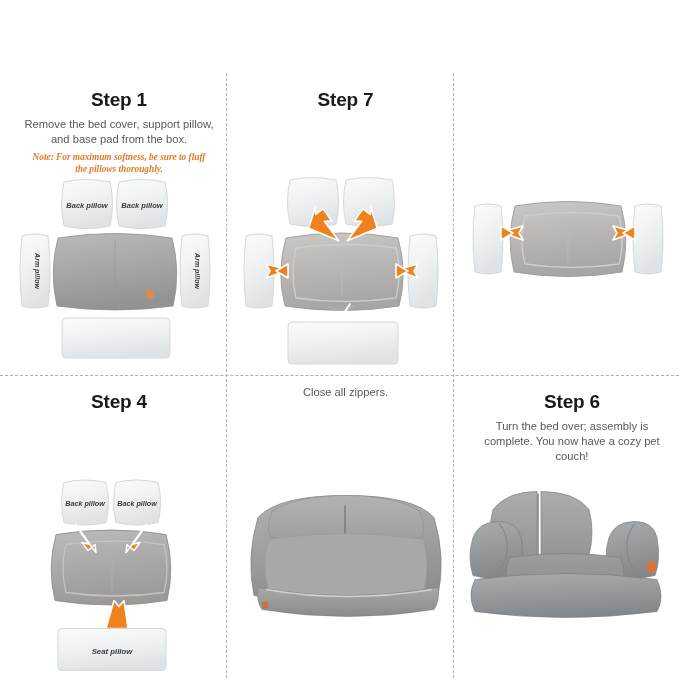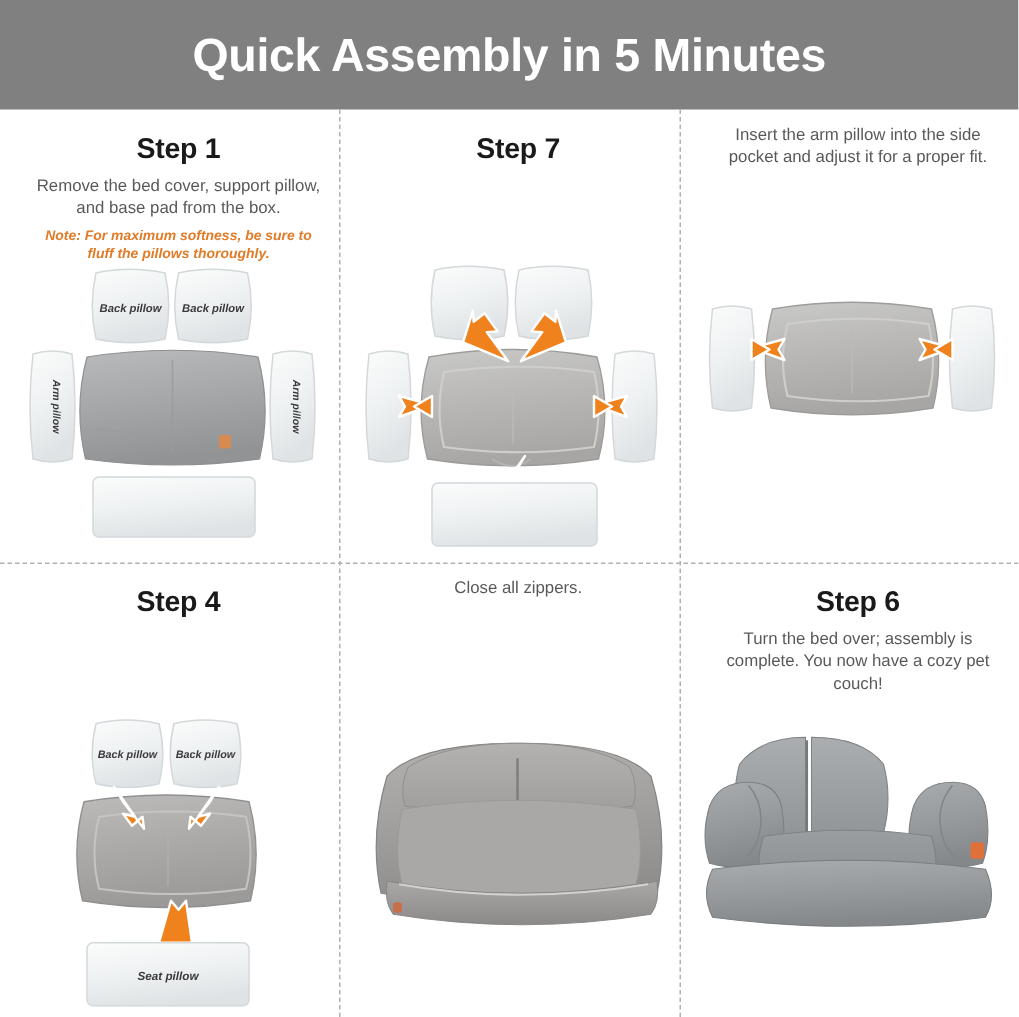"Quick Assembly in 5 Minutes" div.header { html: <div> <div>Quick Assembly in 5 Minutes</div> </div> -> none }
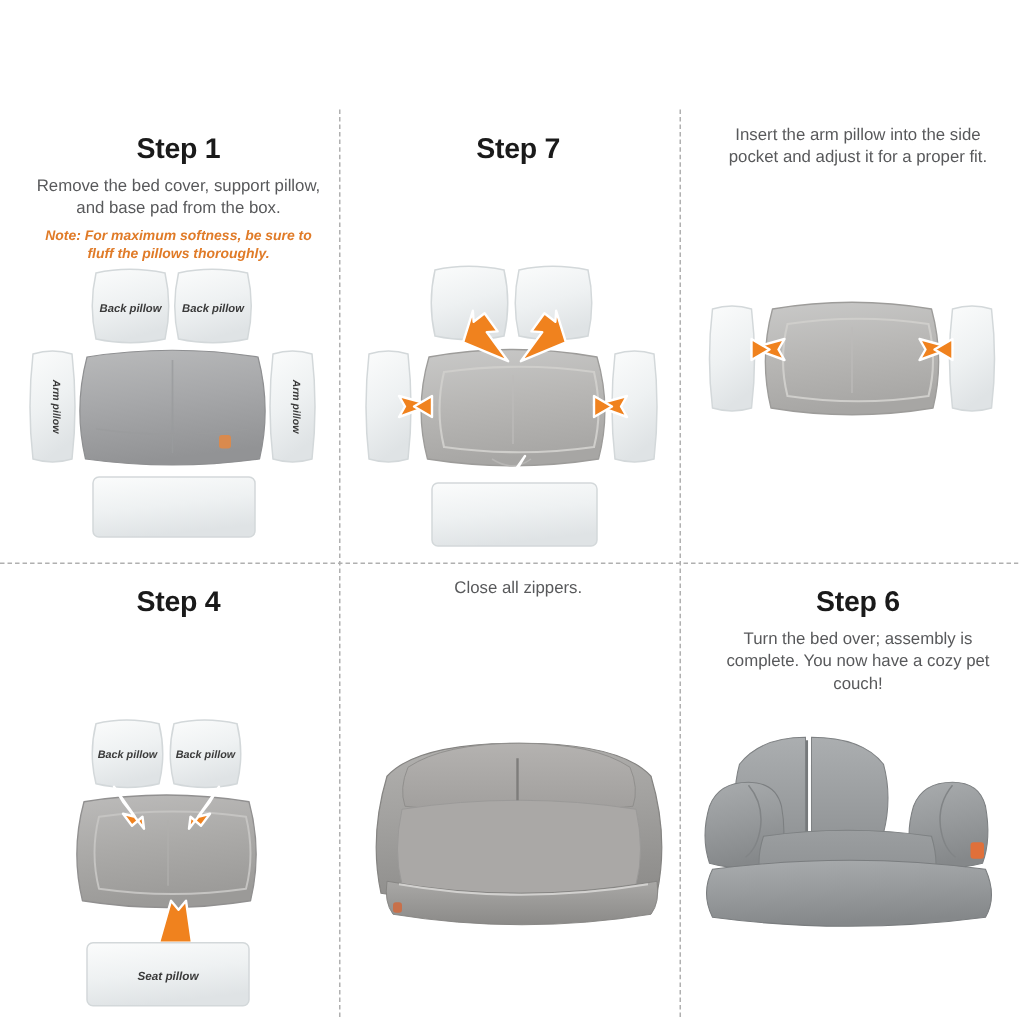"Insert the arm pillow into" div.step-desc { html: <div>Insert the arm pillow into the side pocket and adjust it for a proper fit.</div> -> none }
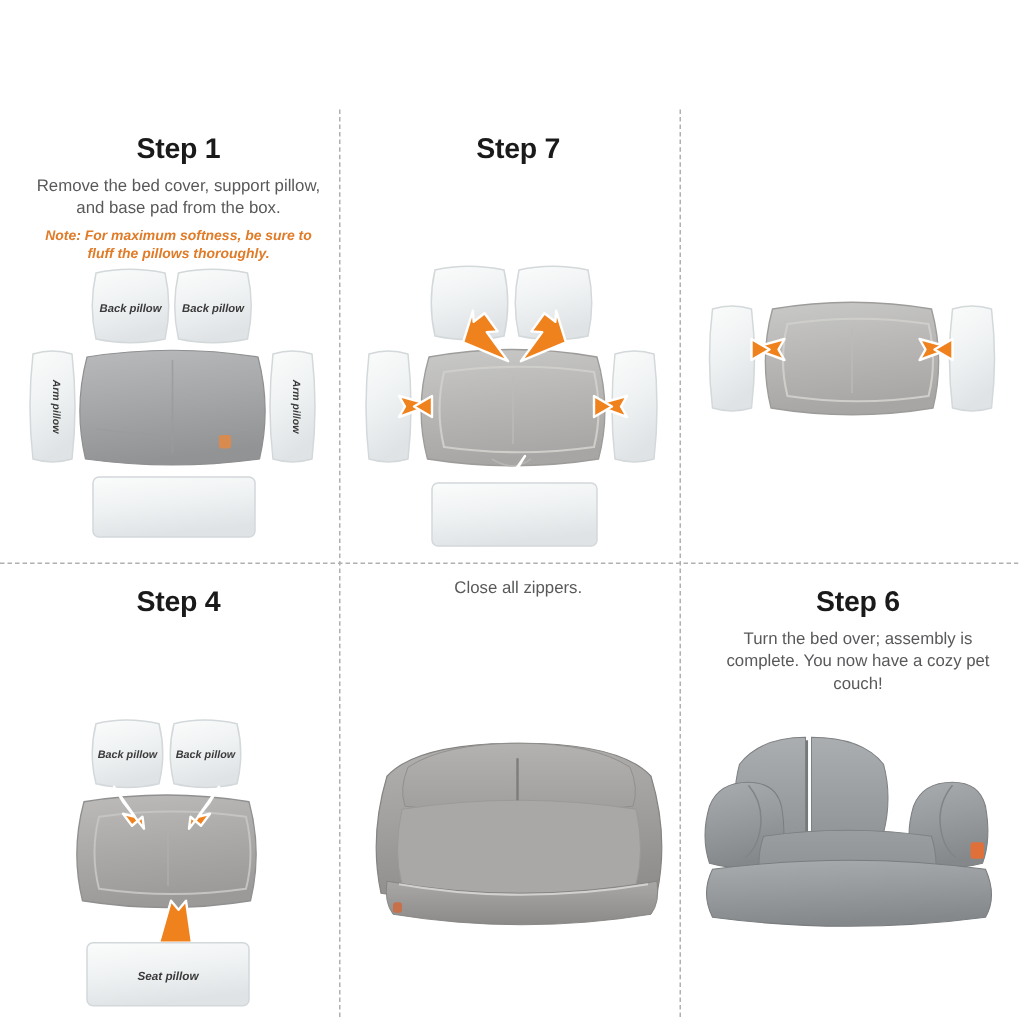"Note: For maximum softness, be" .step-note { font-family: none -> Liberation Serif, serif }
